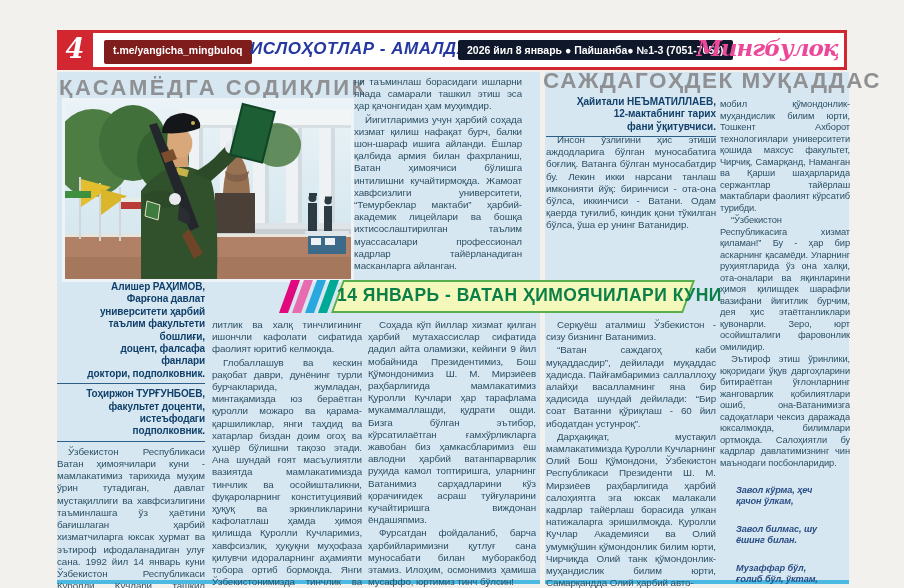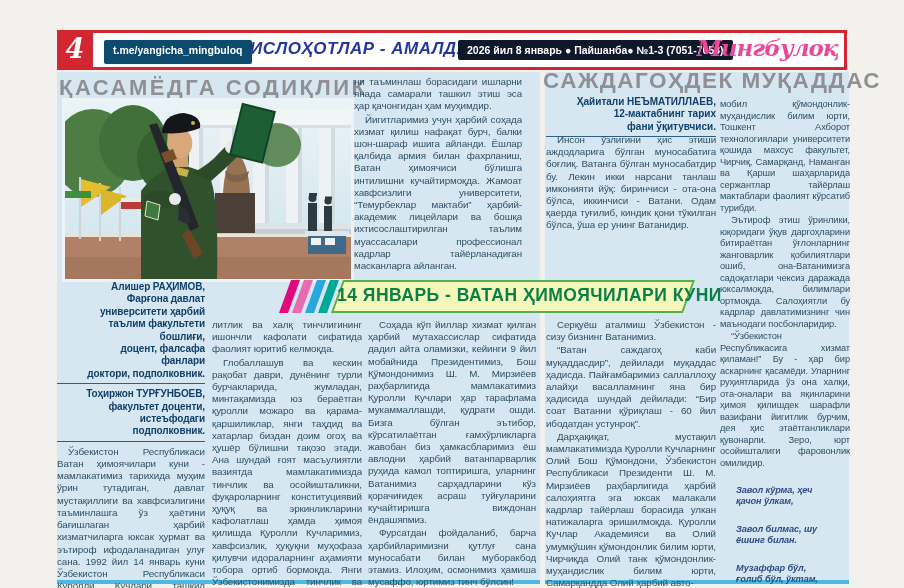"t.me/yangicha_mingbuloq" .tg-pill { background: #0c4a6e -> #7f1d1d }
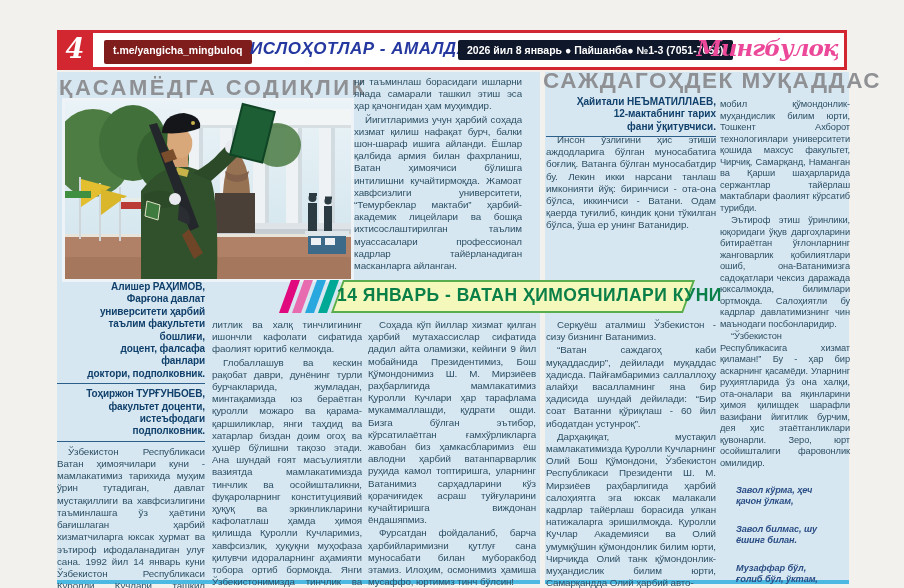"Эътироф этиш ўринлики, юқоридаги ўқув" p.para { order: before "“Ўзбекистон Республикасига хизмат" -> after "“Ўзбекистон Республикасига хизмат" }
